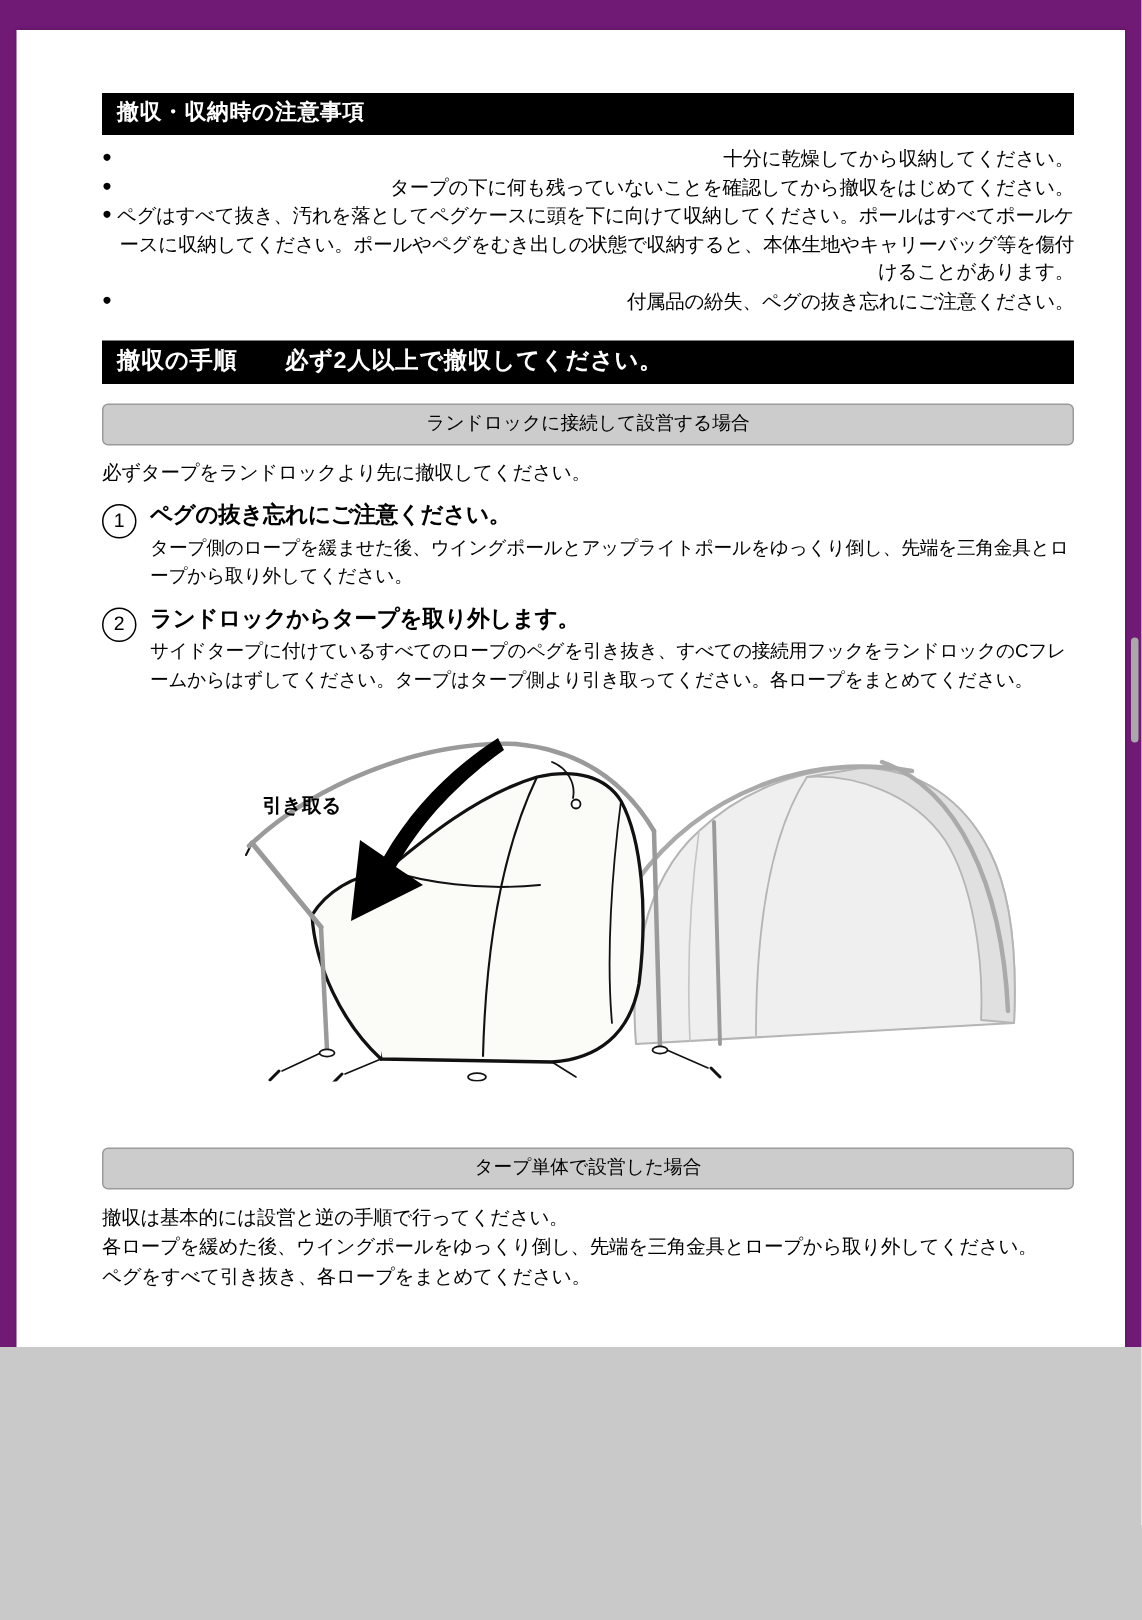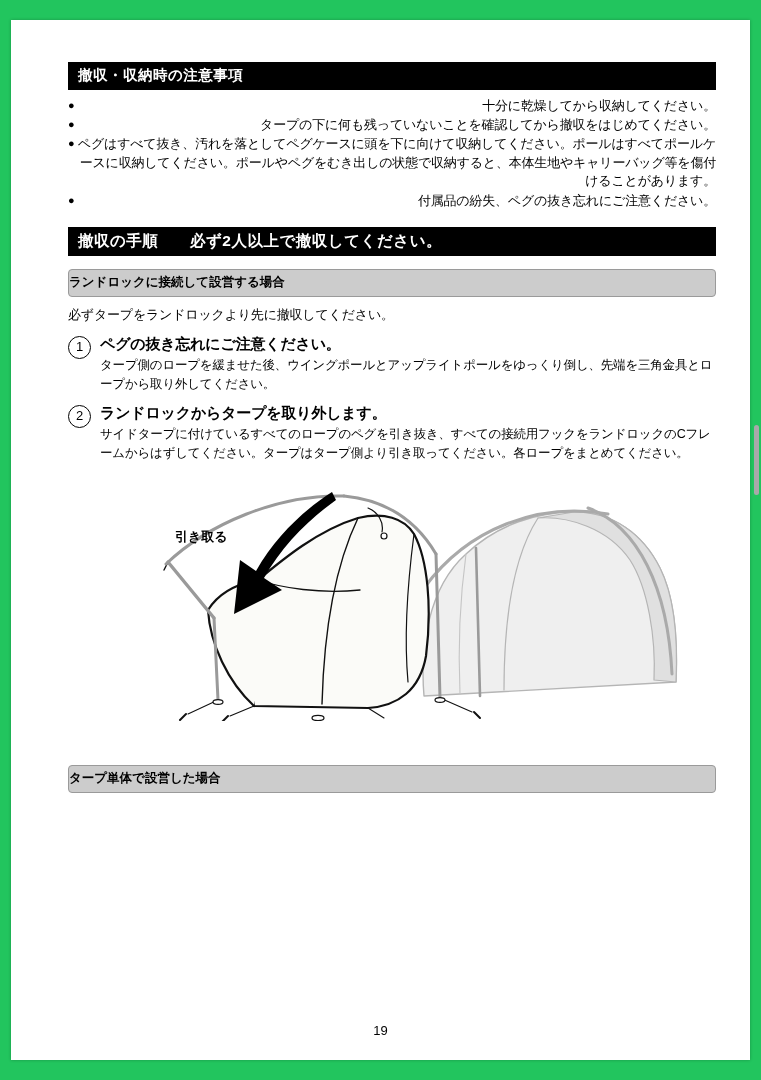"撤収・収納時の注意事項" .viewport { background: #22c55e -> #701a75; height: 1080px -> 898px }
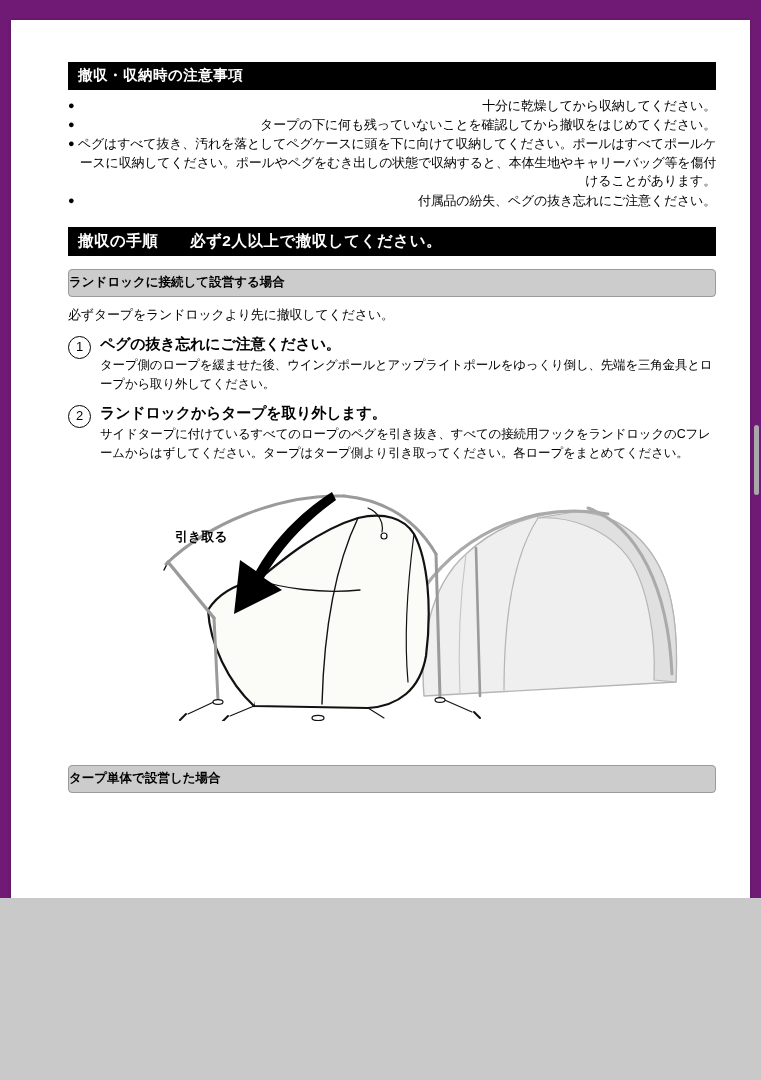"ランドロックに接続して設営する場合" .bar-gray { font-weight: bold -> none; text-align: left -> center }
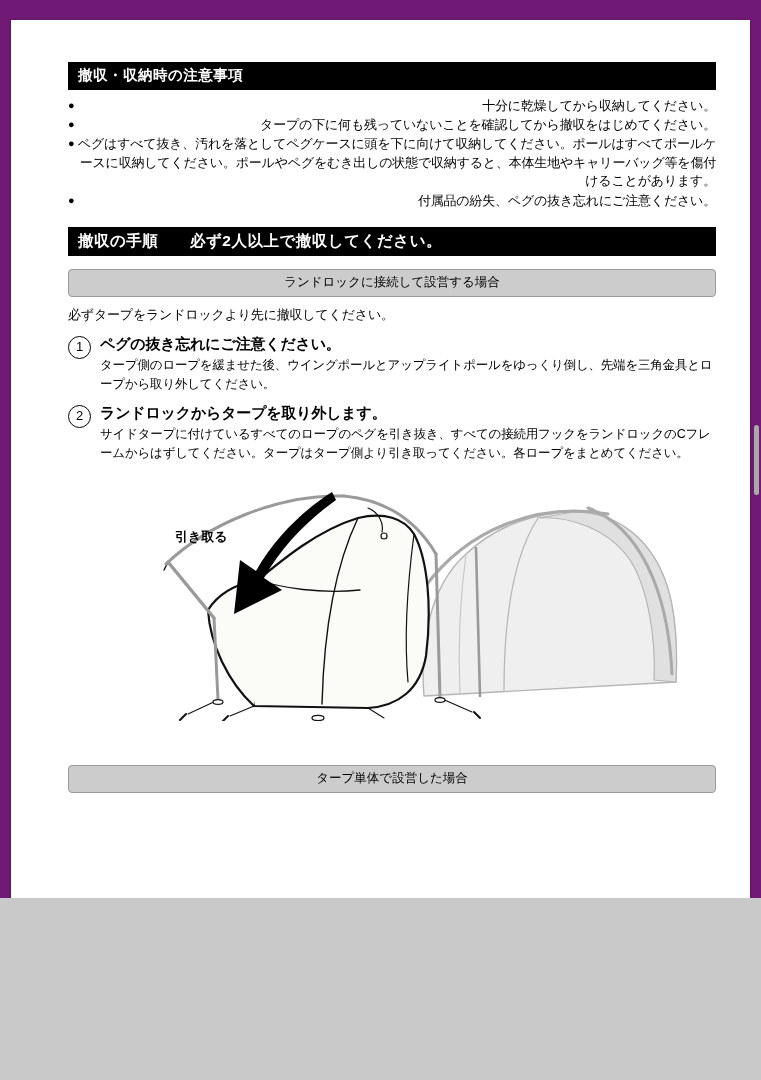"撤収は基本的には設営と逆の手順で行ってください。" div.tail { html: none -> <div> <div>撤収は基本的には設営と逆の手順で行ってください。</div> <div>各ロープを緩めた後、ウイングポールをゆっくり倒し、先端を三角金具とロープから取り外してください。</div> <div>ペグをすべて引き抜き、各ロープをまとめてください。</div> </div> }
